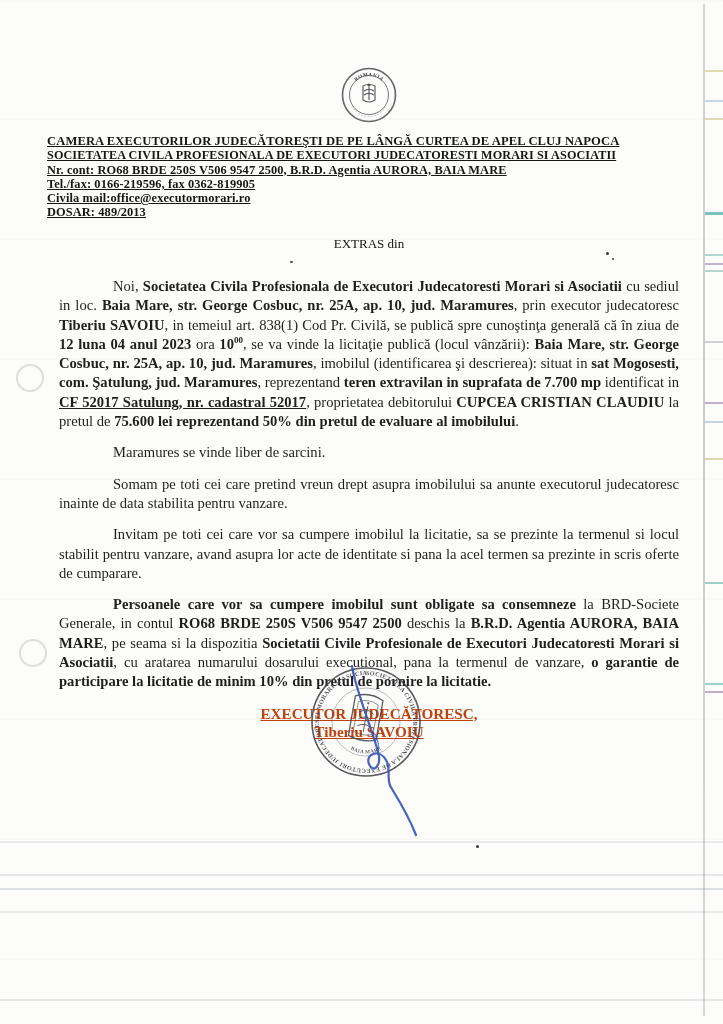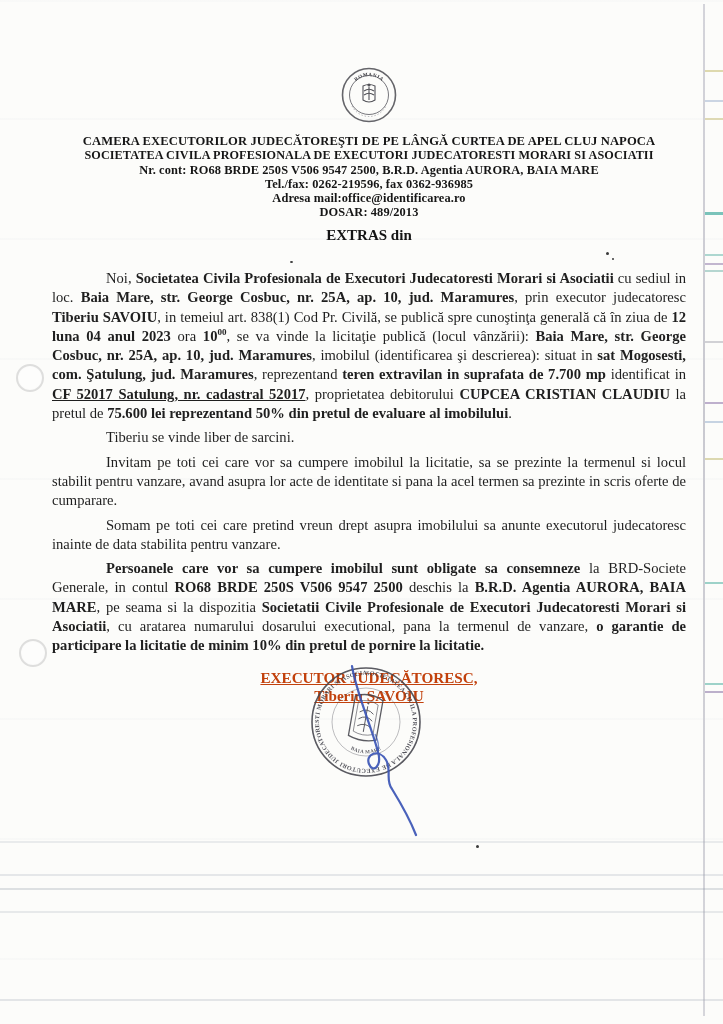"CAMERA EXECUTORILOR JUDECĂTOREŞTI DE PE" .letterhead { text-align: center -> none; text-decoration: none -> underline }
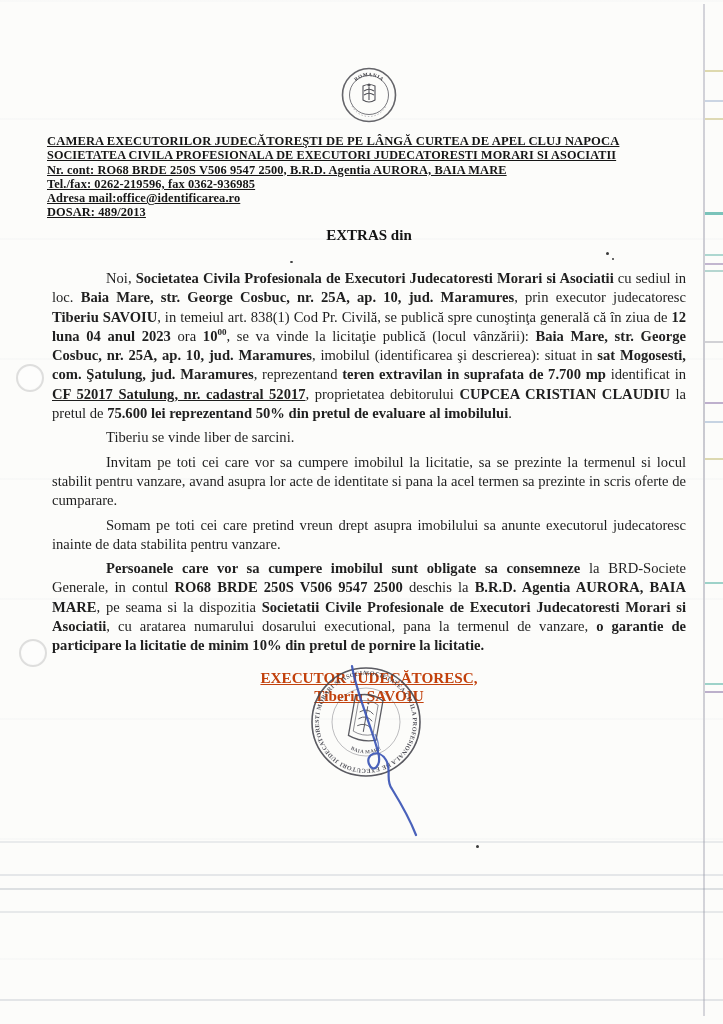"Tel./fax: 0262-219596, fax 0362-936985" div.lh-line { text: 0262-219596, fax 0362-936985 -> 0166-219596, fax 0362-819905 }
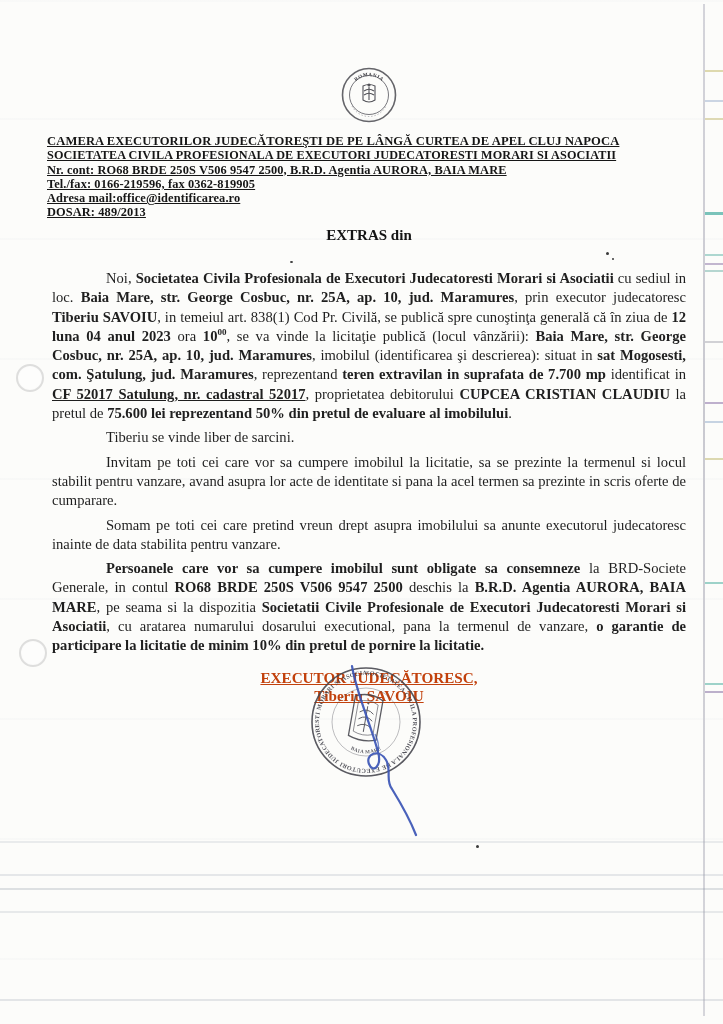"Adresa mail:office@identificarea.ro" div.lh-line { text: Adresa mail:office@identificarea.ro -> Civila mail:office@executormorari.ro }
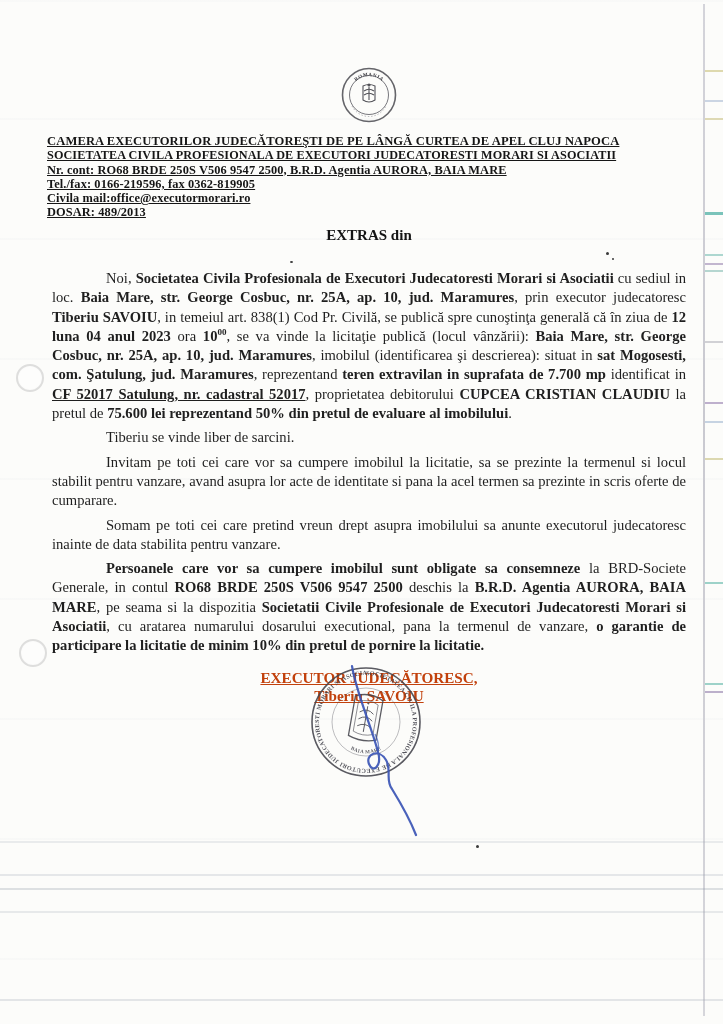"EXTRAS din" .doc-title { font-size: 15px -> 13px; font-weight: bold -> normal; margin-top: 8px -> 16px }
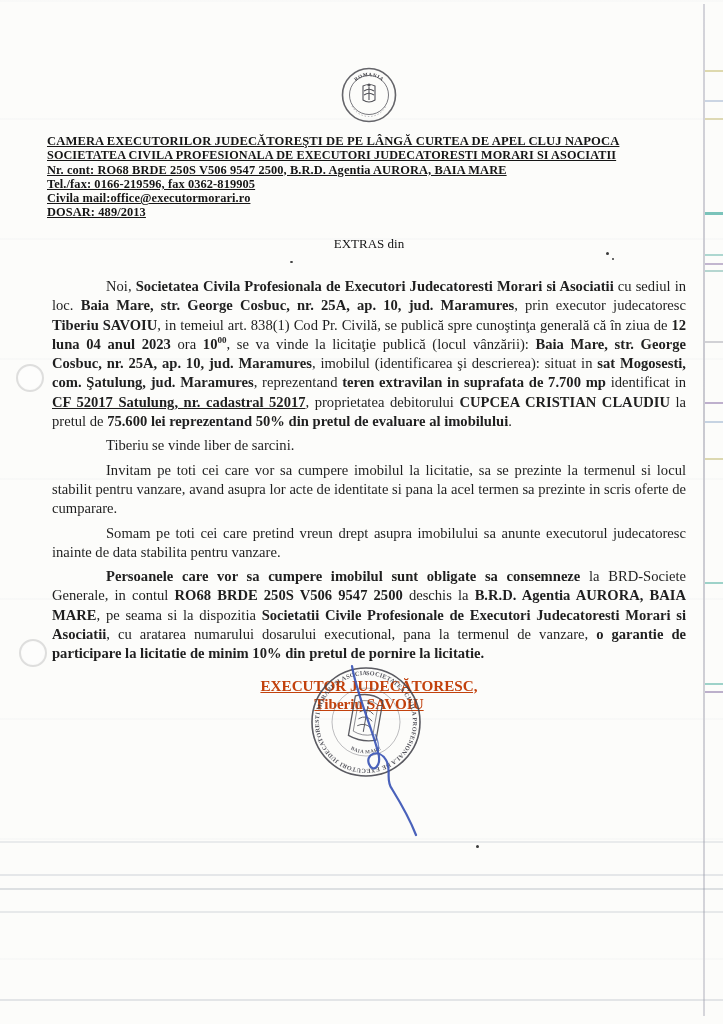"Noi, Societatea Civila Profesionala de" .para { margin: 5px -> 12px }
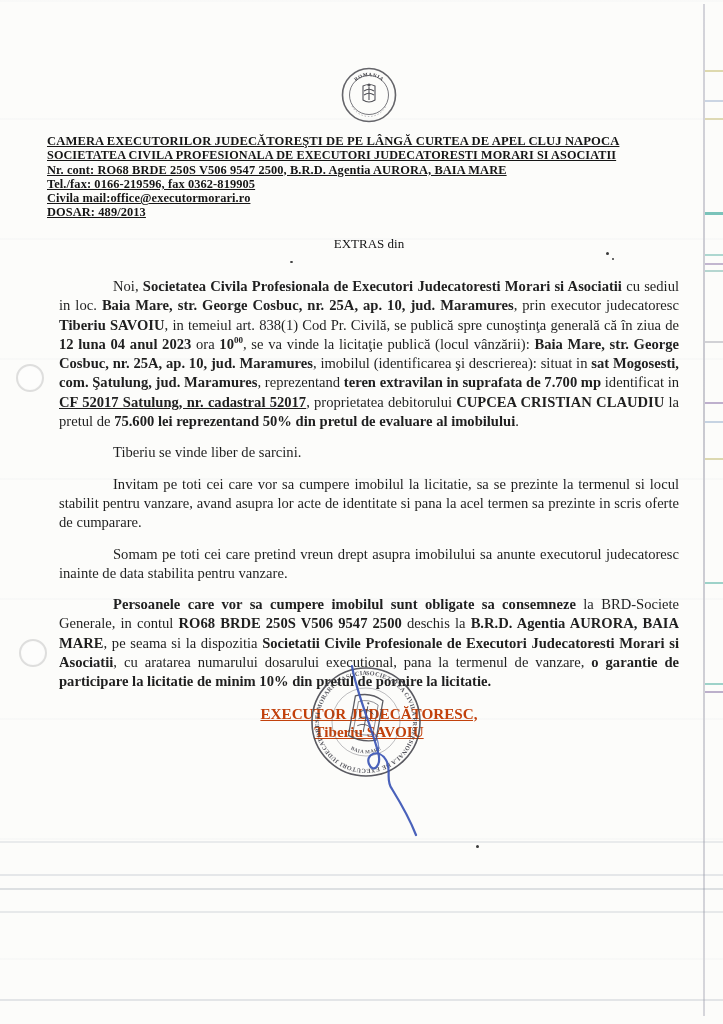"Tiberiu se vinde liber de" span { text: Tiberiu -> Maramures }
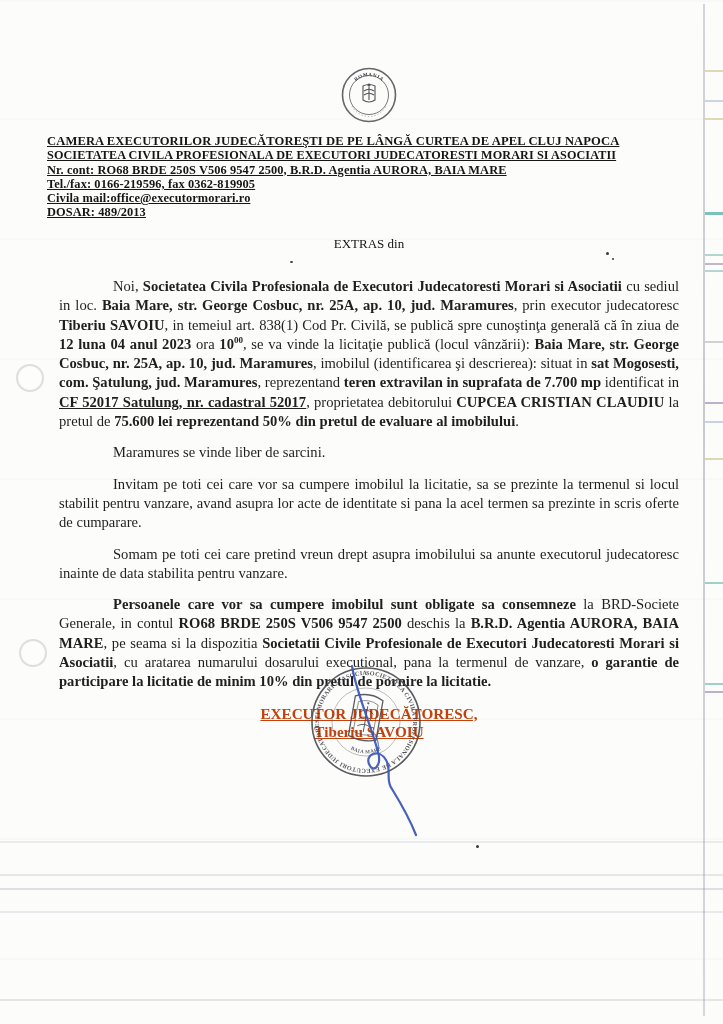"Invitam pe toti cei care" p.para { order: before "Somam pe toti cei care" -> after "Somam pe toti cei care" }
